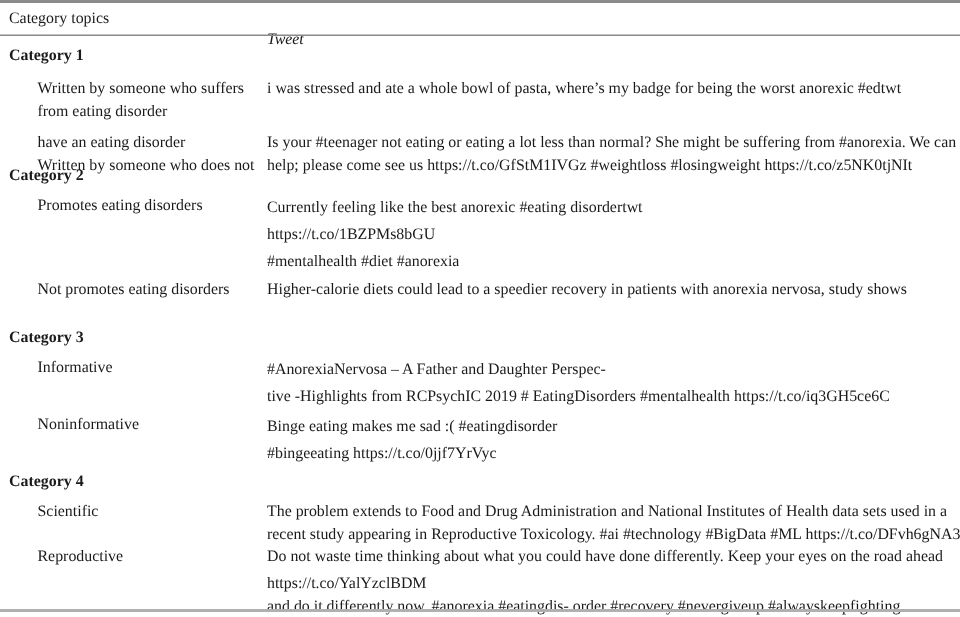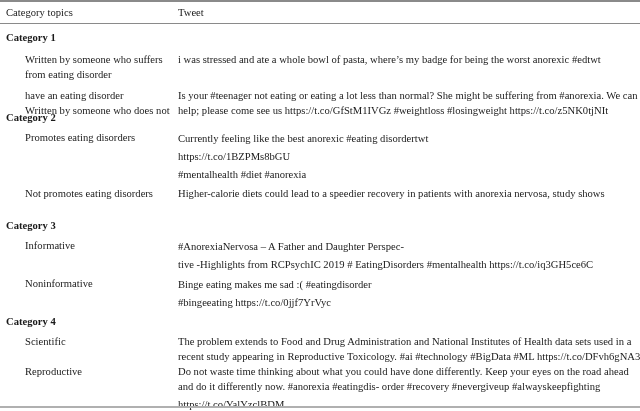"Tweet" .header .c2 { font-style: none -> italic; top: 2px -> 16px }
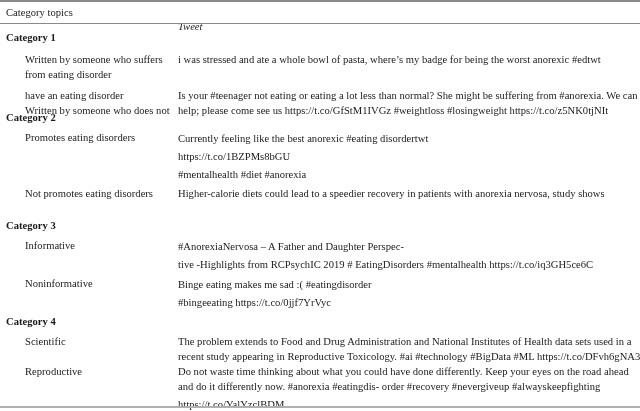"and do it differently now." span.line { order: before "https://t.co/YalYzclBDM" -> after "https://t.co/YalYzclBDM" }
